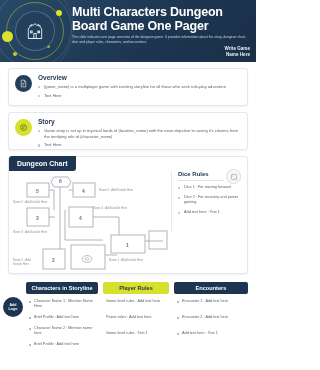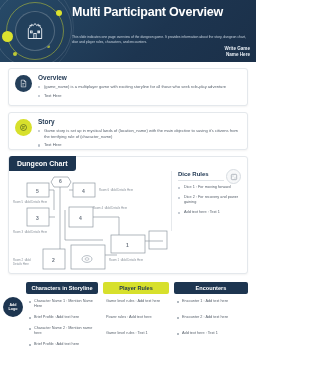"Multi Participant Overview" div { text: Participant Overview -> Characters Dungeon }
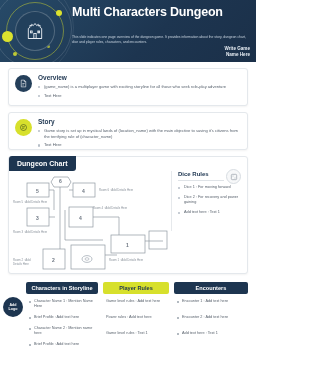"Board Game One Pager" div { html: none -> <div>Board Game One Pager</div> }
